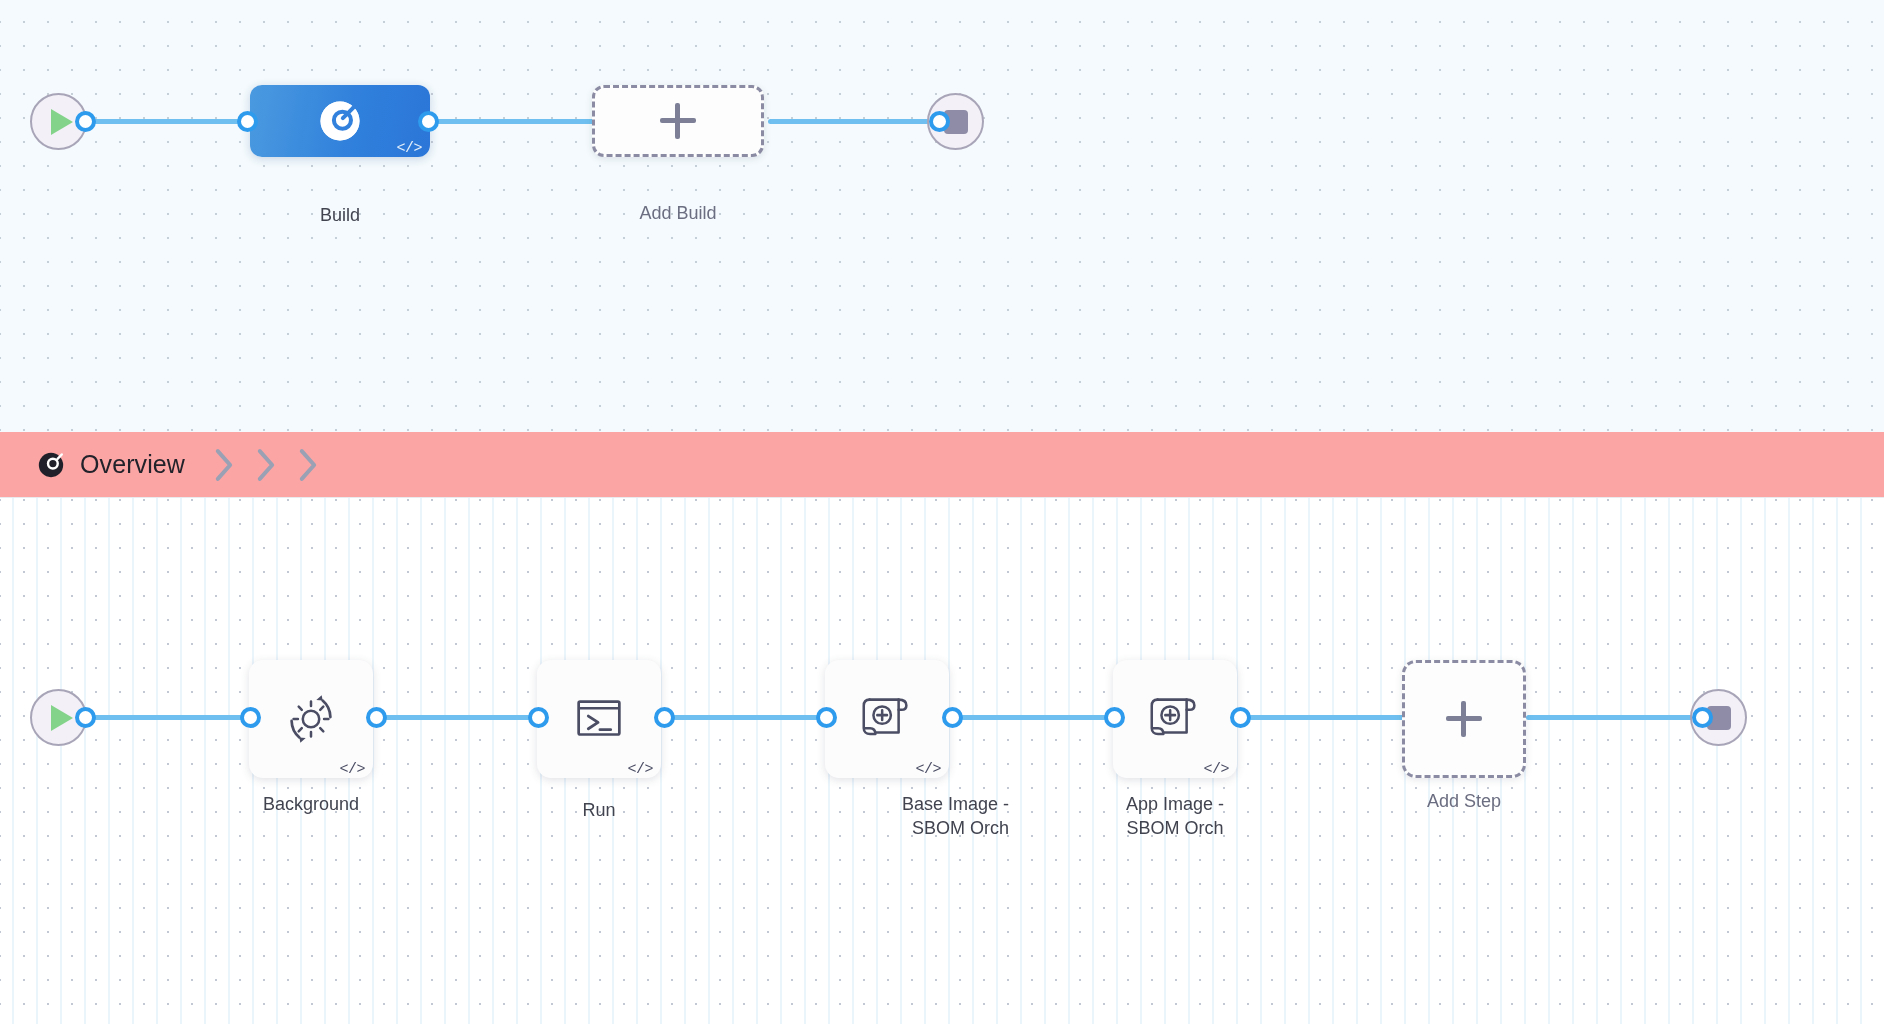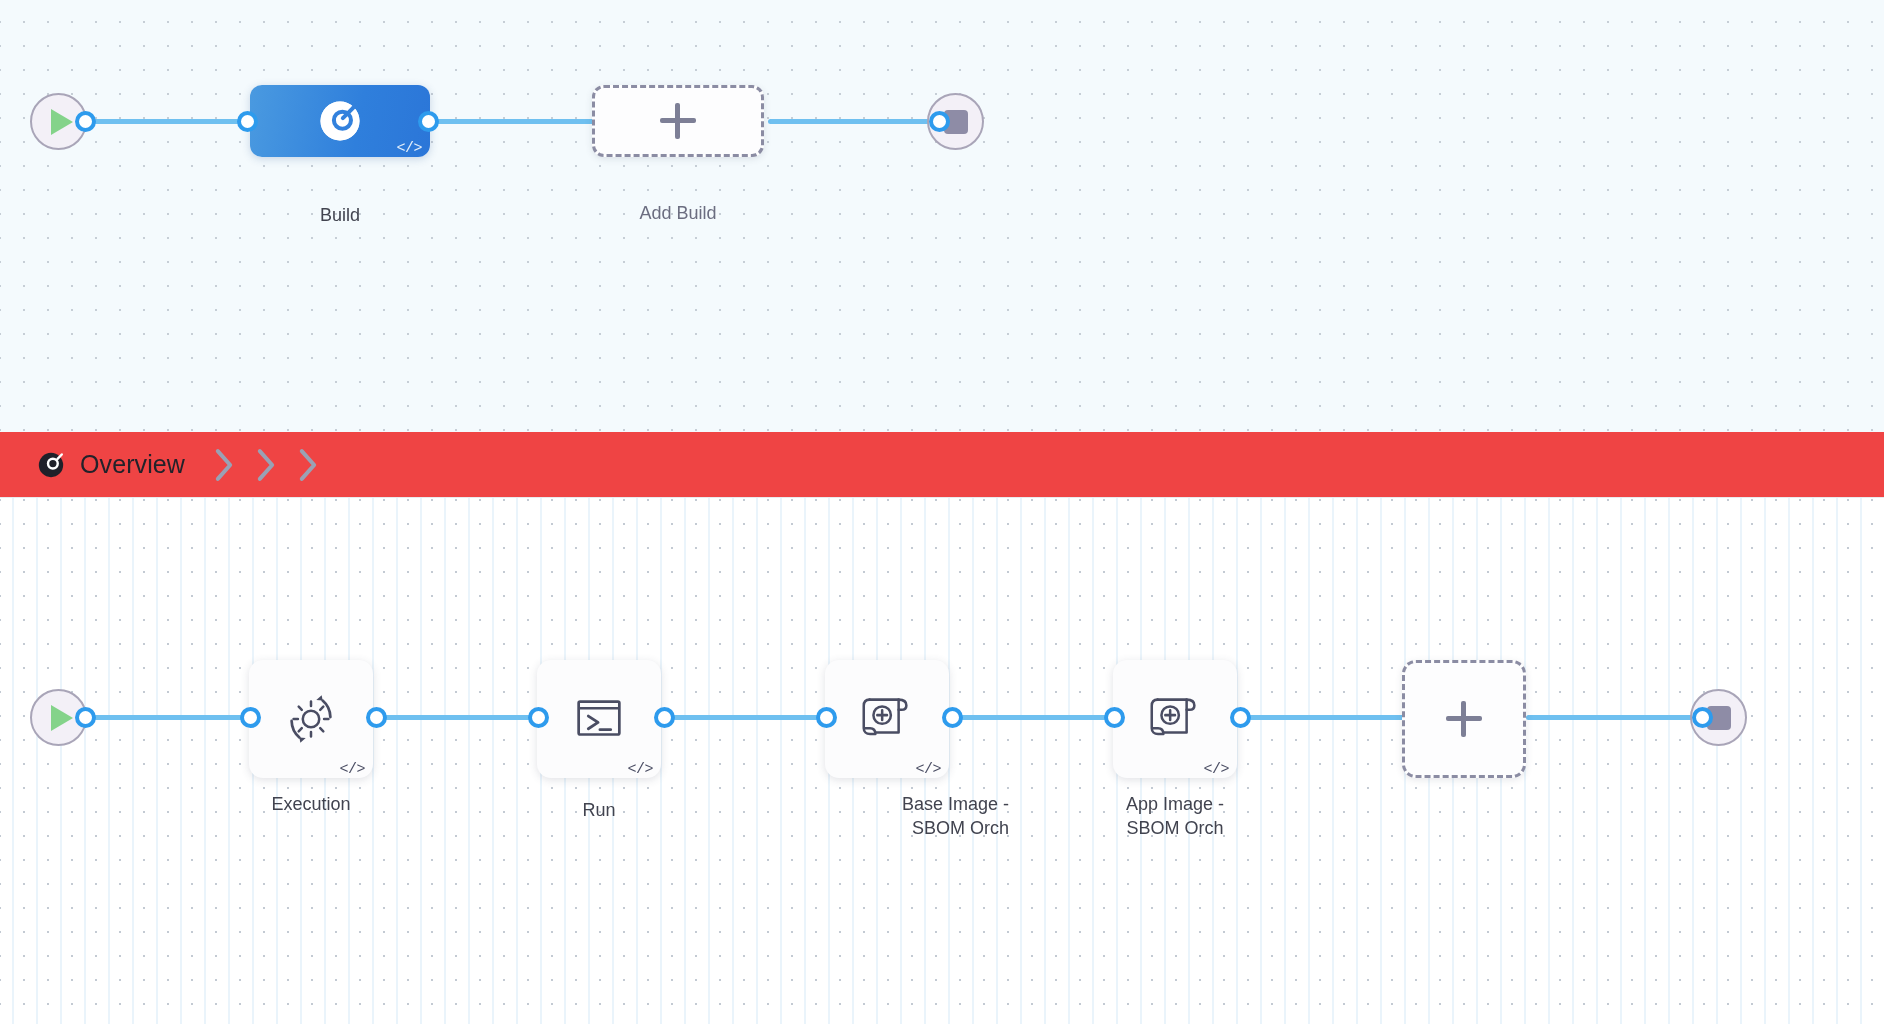"Overview" .tabbar { background: #ef4444 -> #fca5a5 }
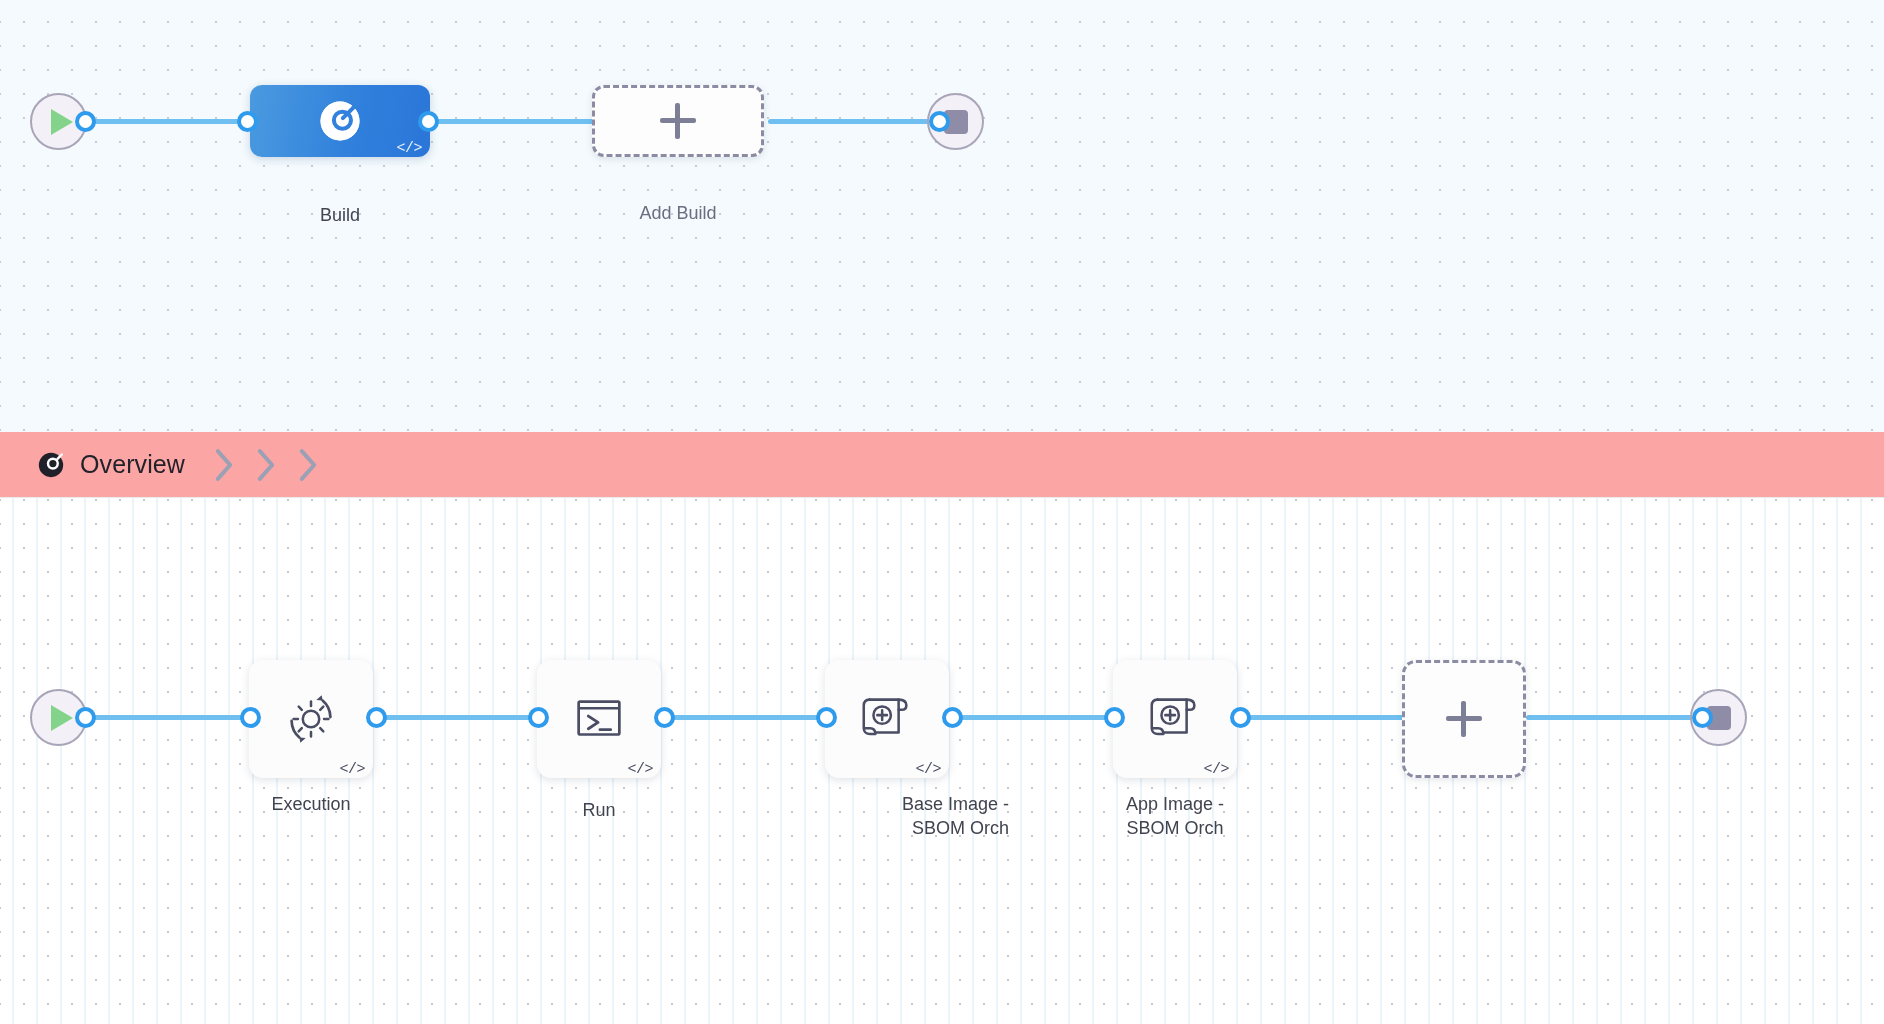"Execution" div.node-label { text: Execution -> Background }
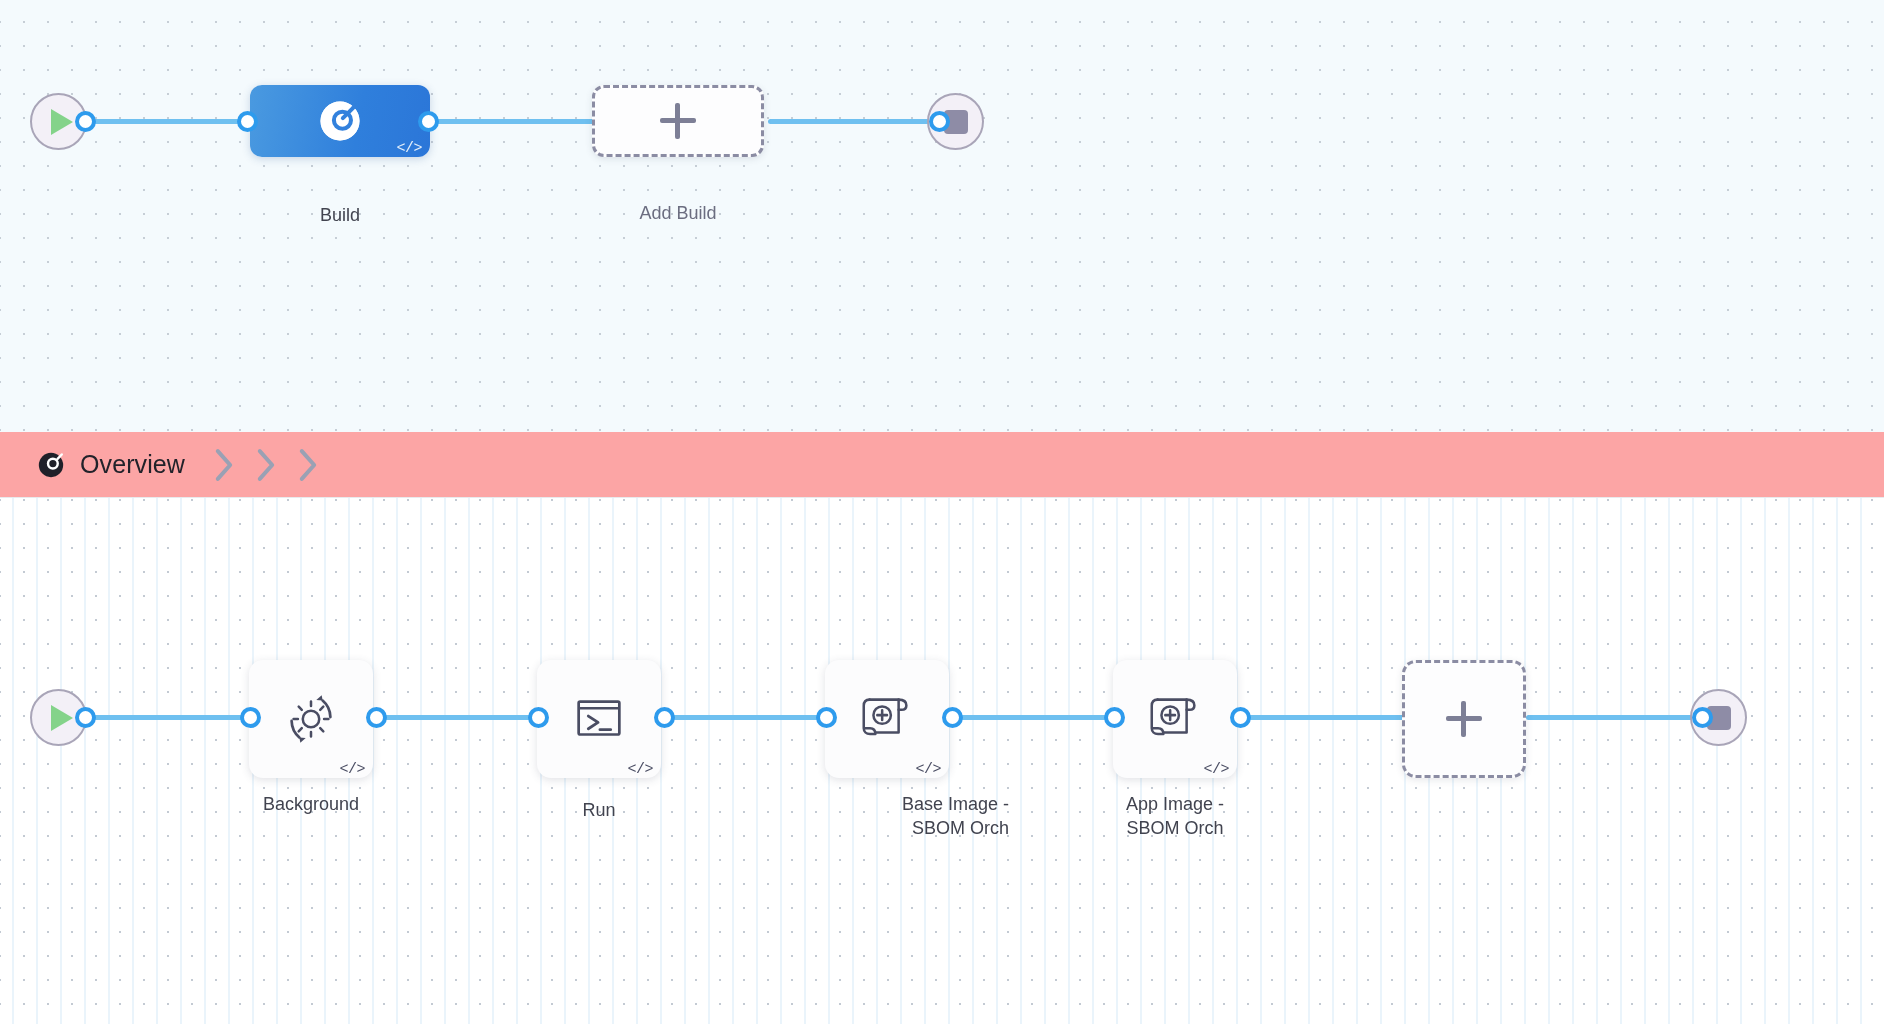"Add Step" div.node-label { html: none -> <div>Add Step</div> }
